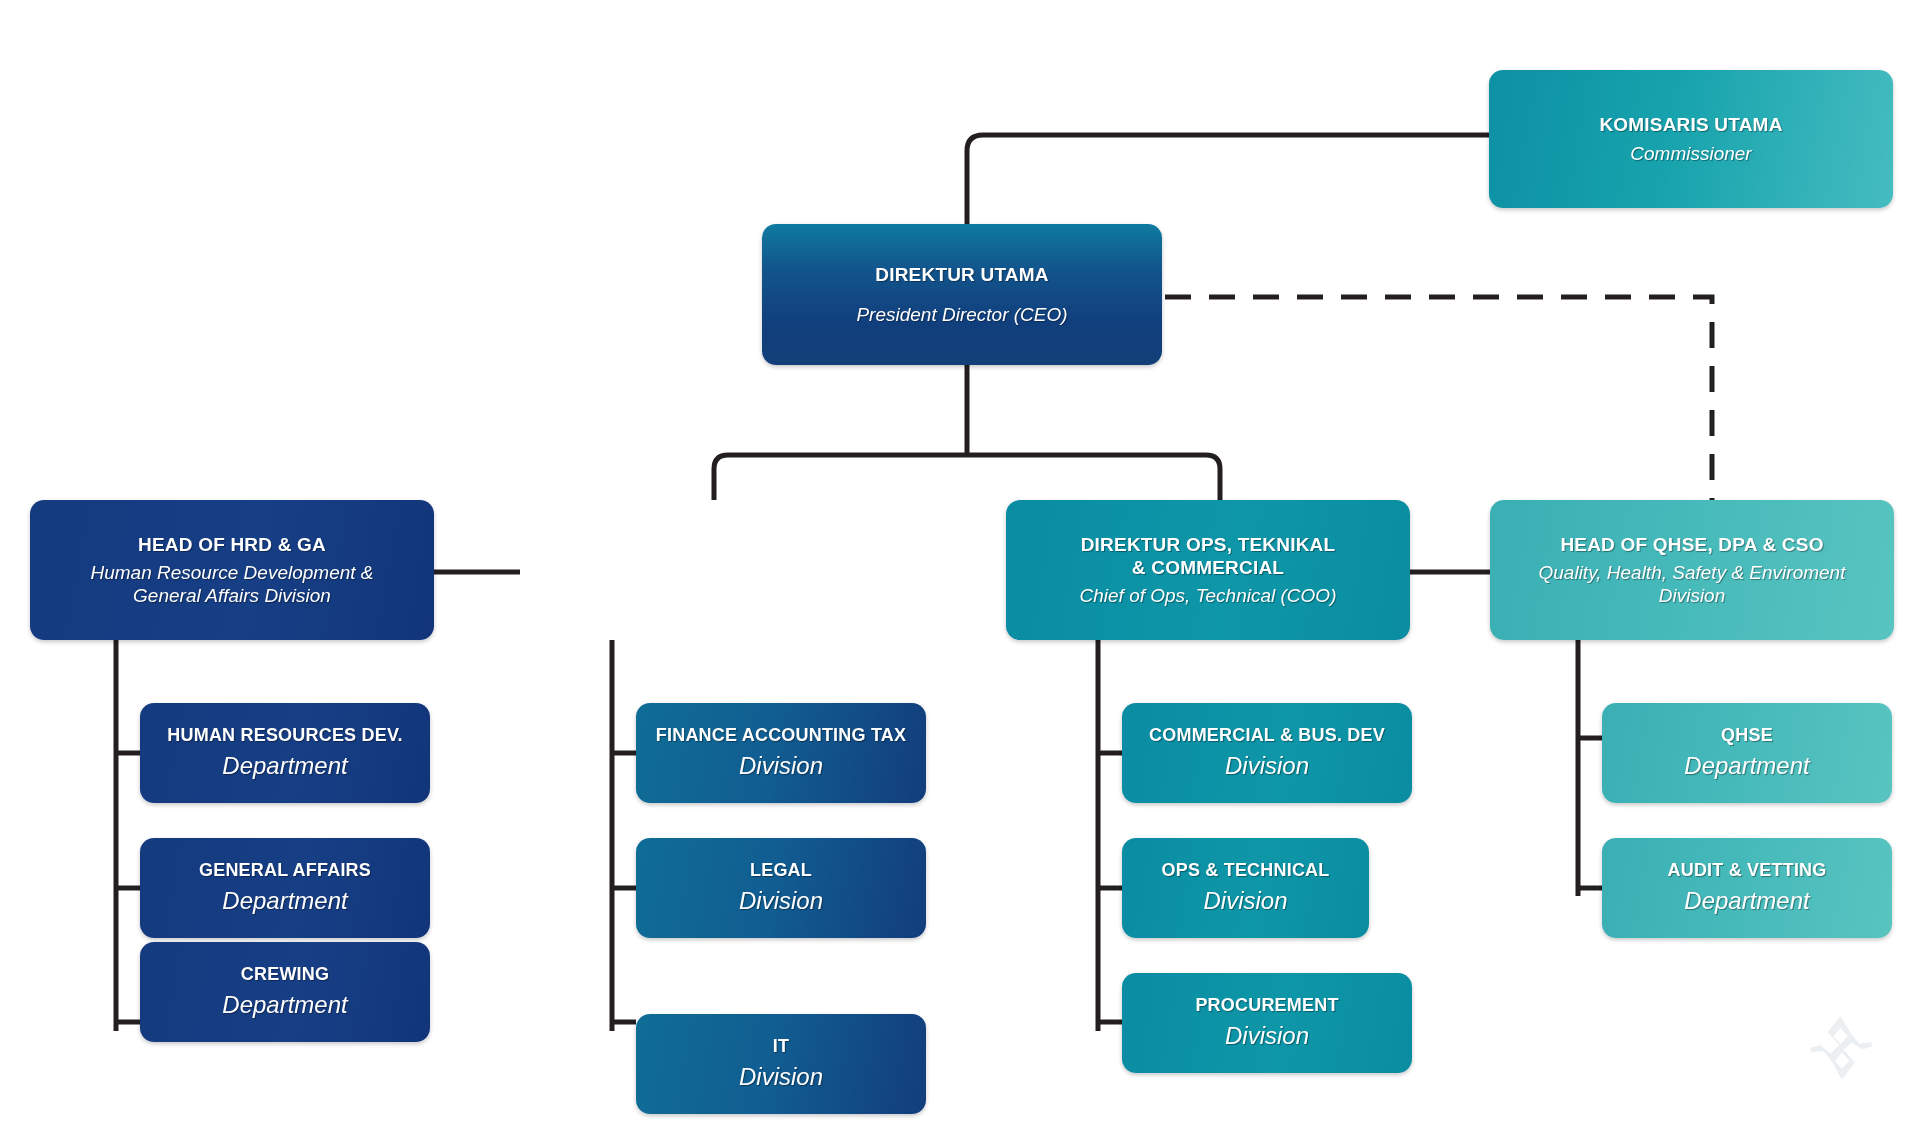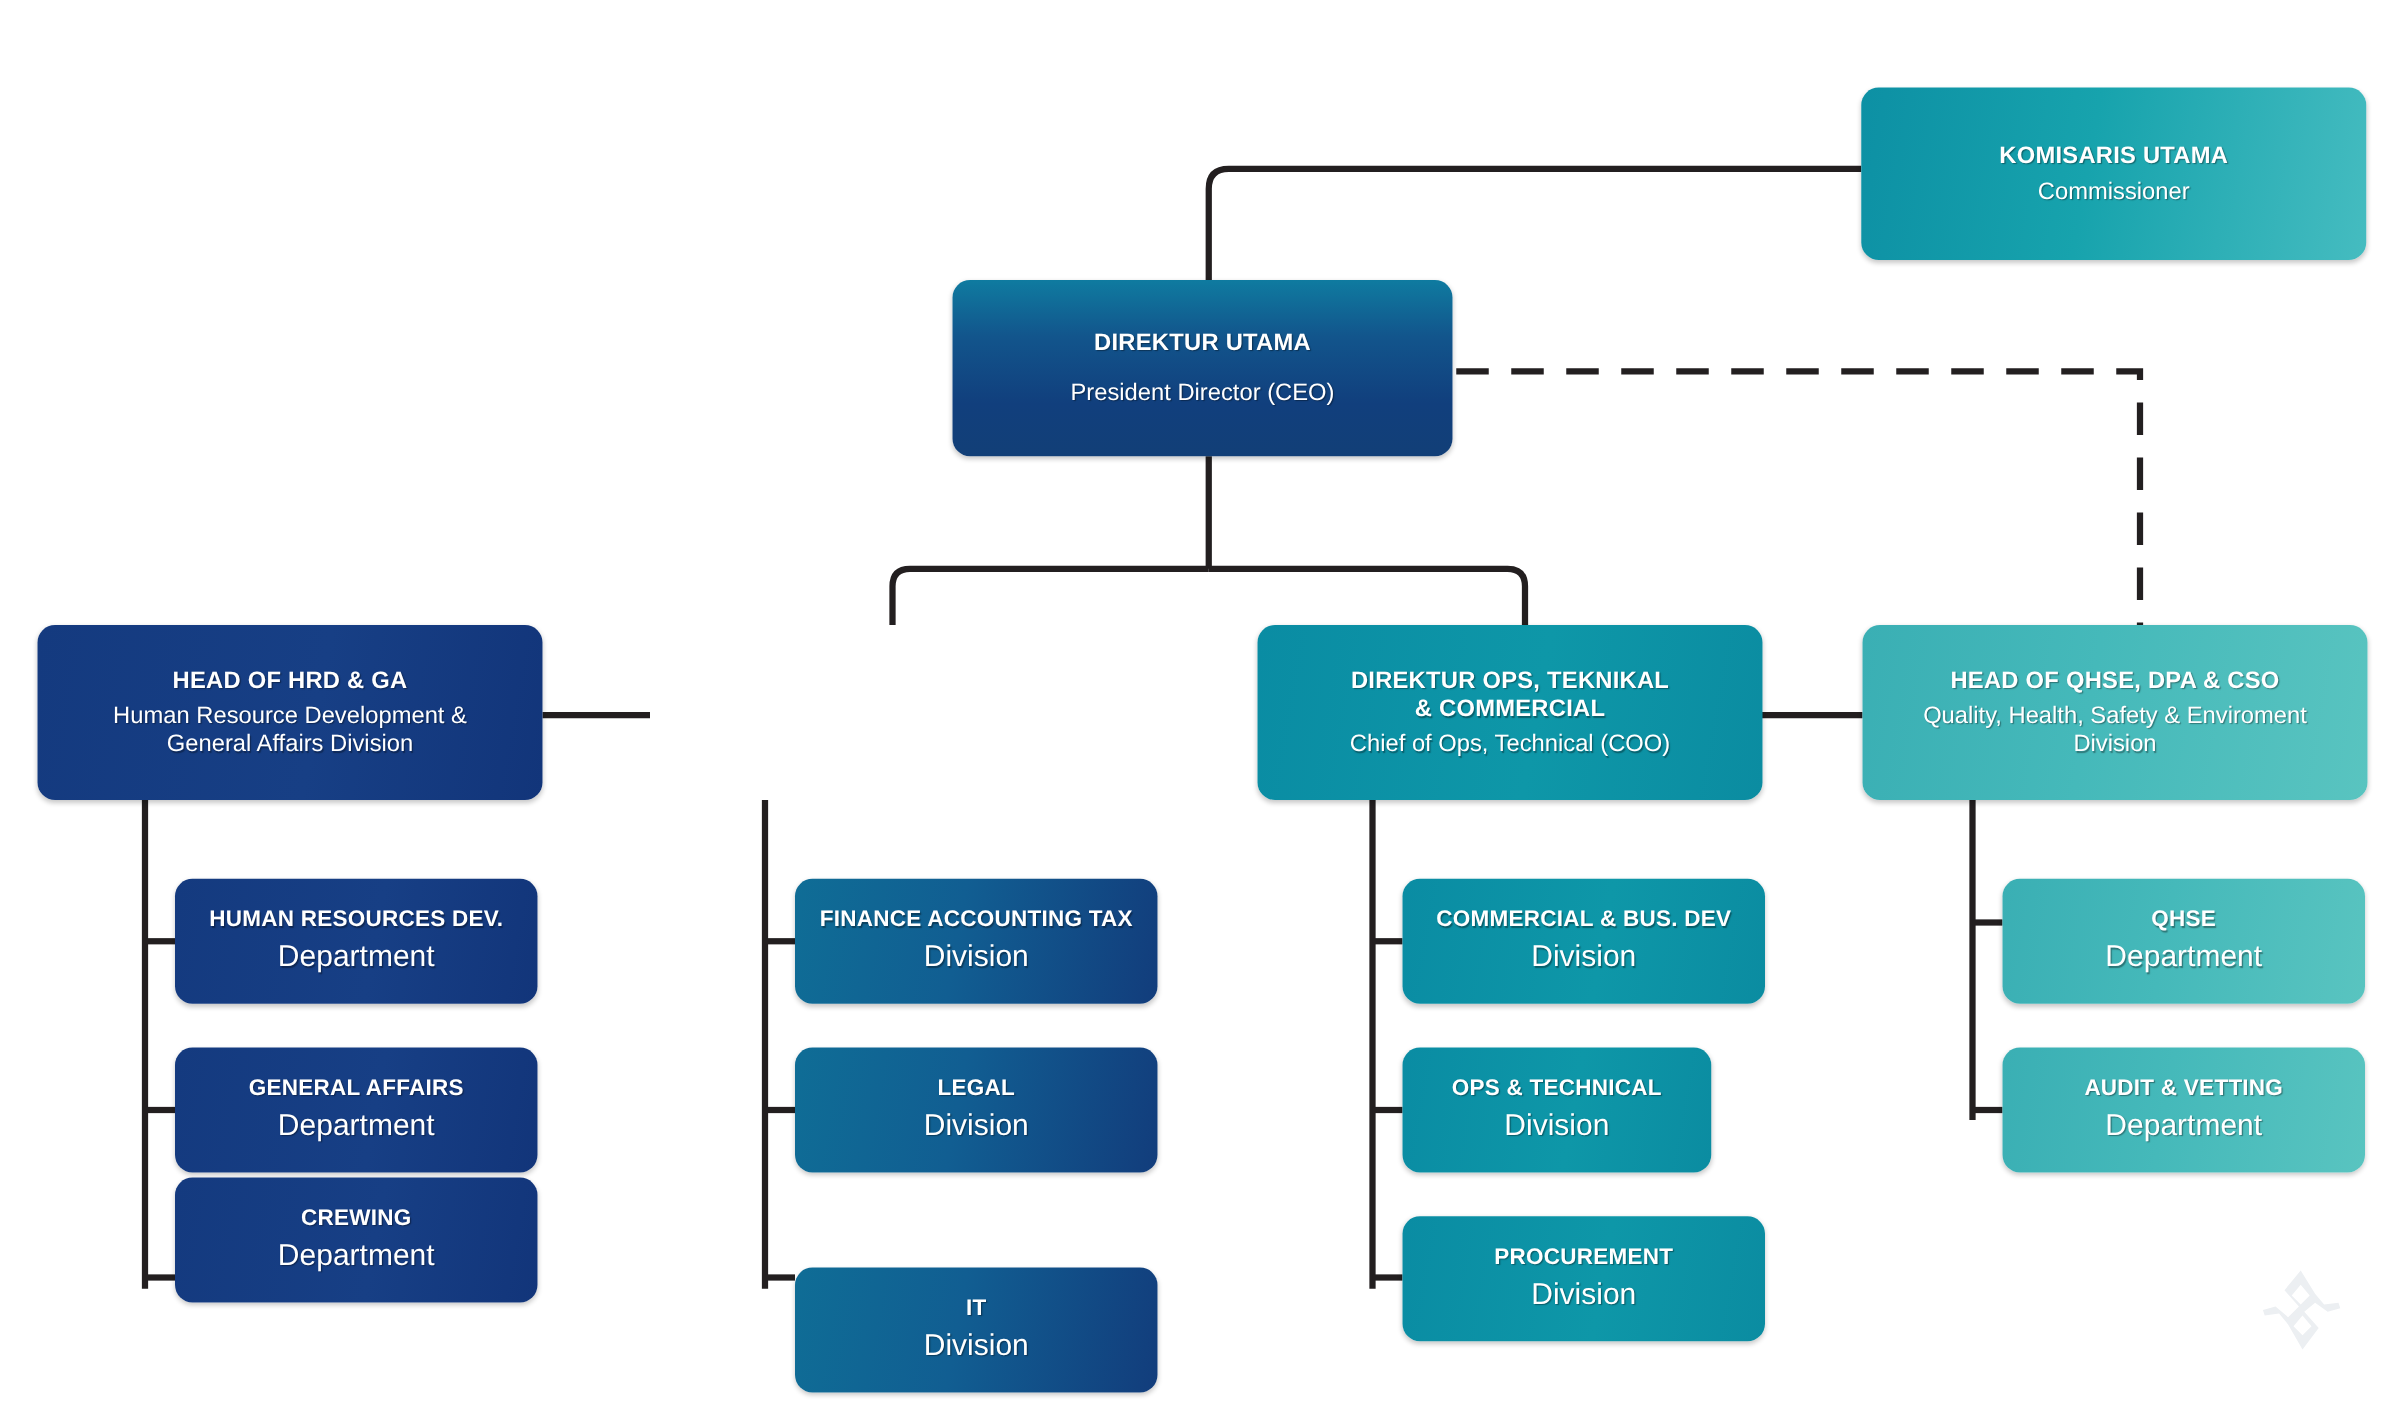"Commissioner" .node .sub { font-style: none -> italic }
